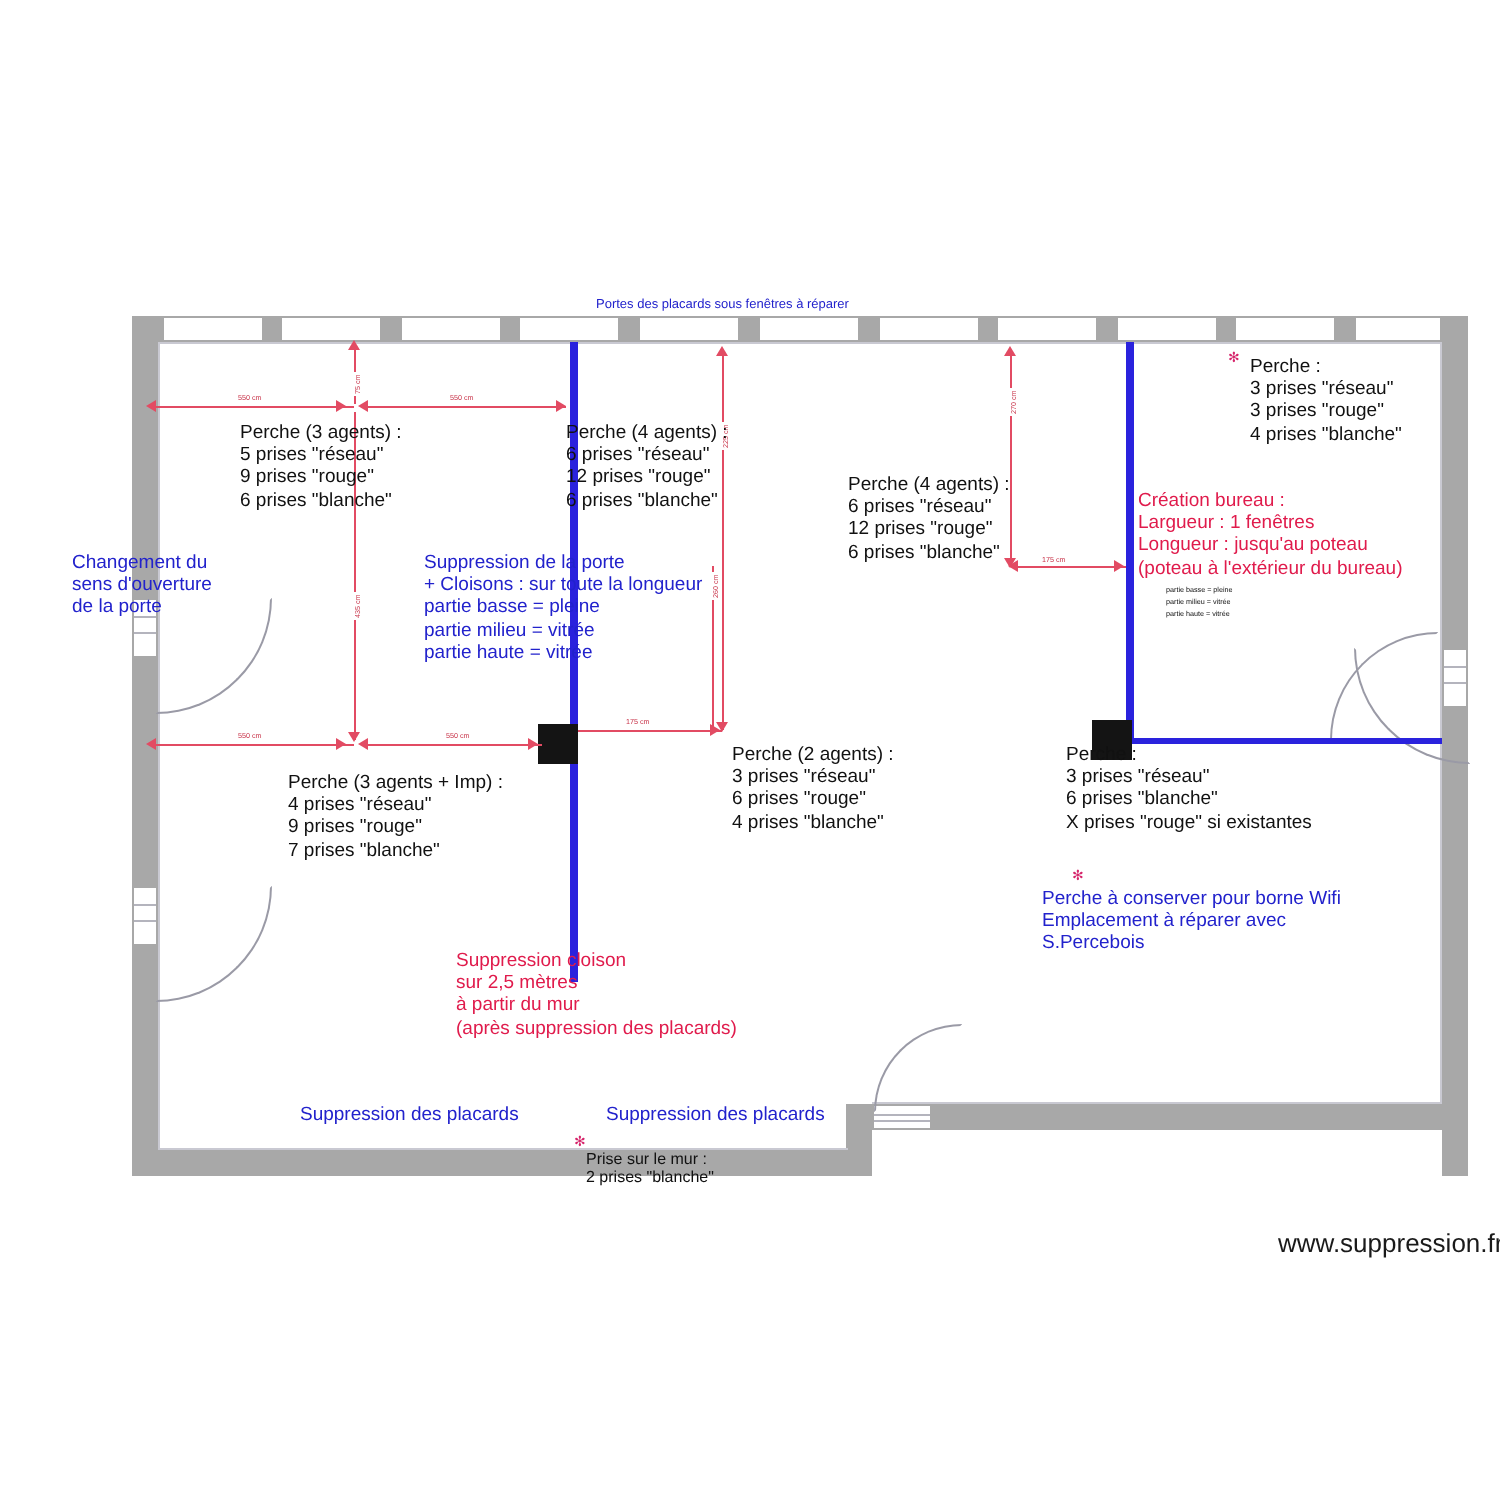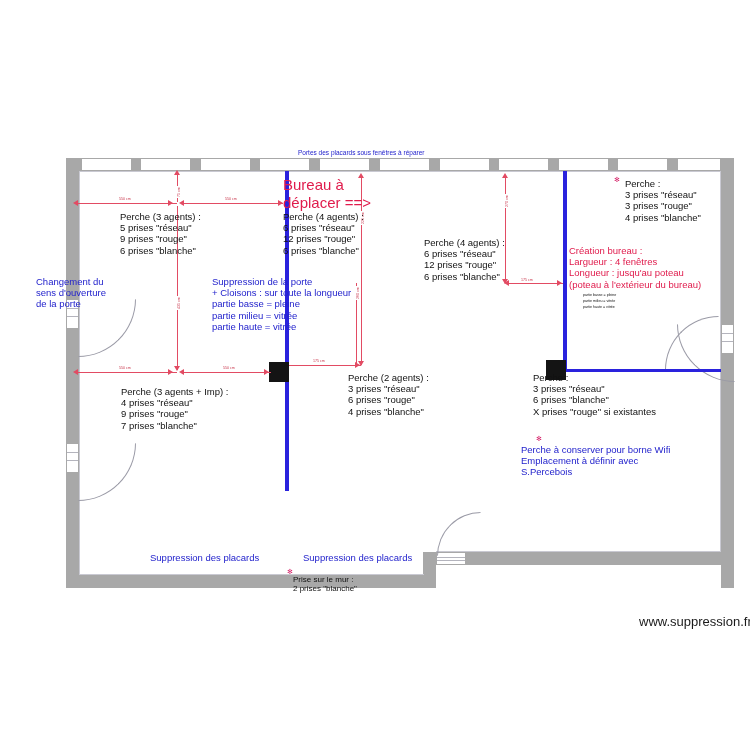"Bureau à" div.txt { html: <div>Bureau à déplacer ==&gt;</div> -> none }
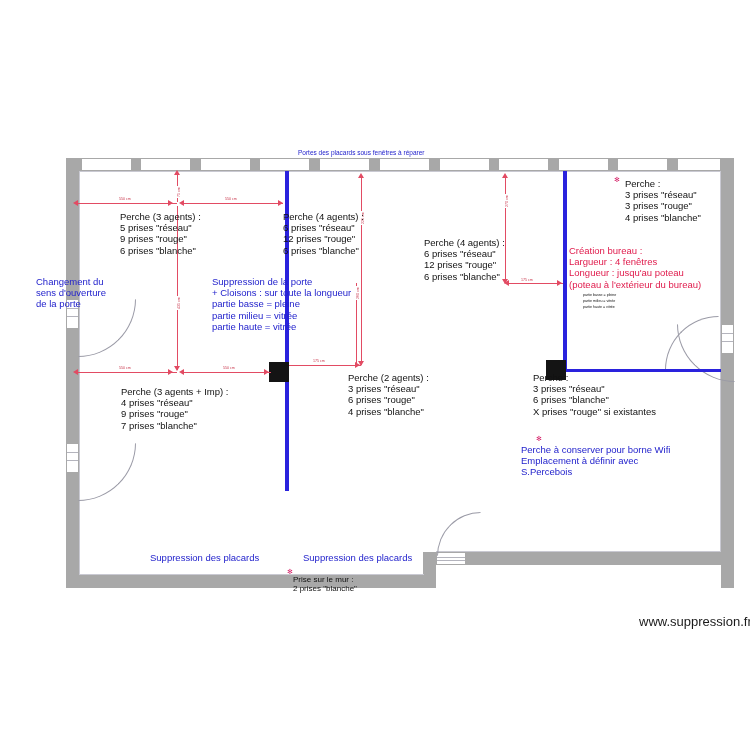"Création bureau :" div.txt { text: 4 -> 1 }
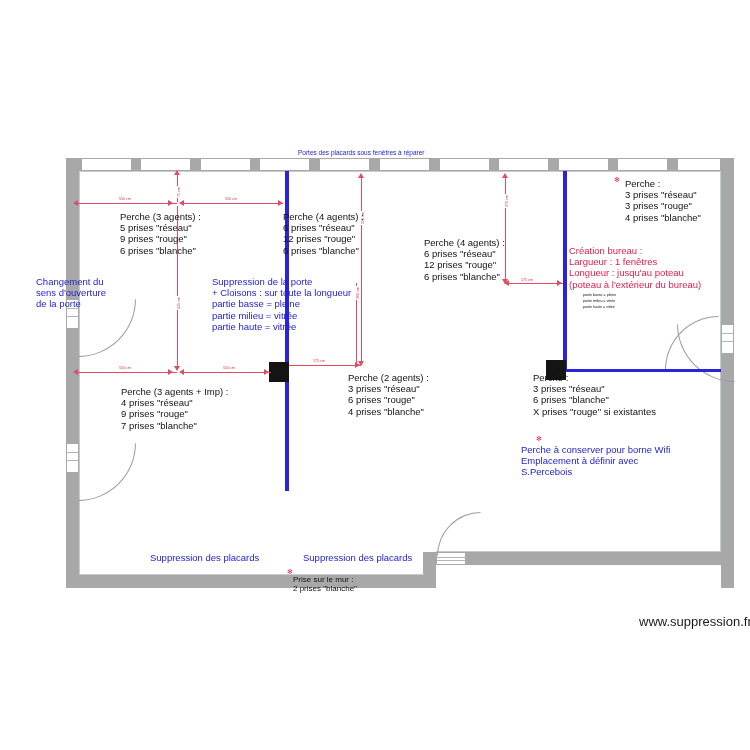"Perche (2 agents) :" div.txt { left: 348px -> 366px }
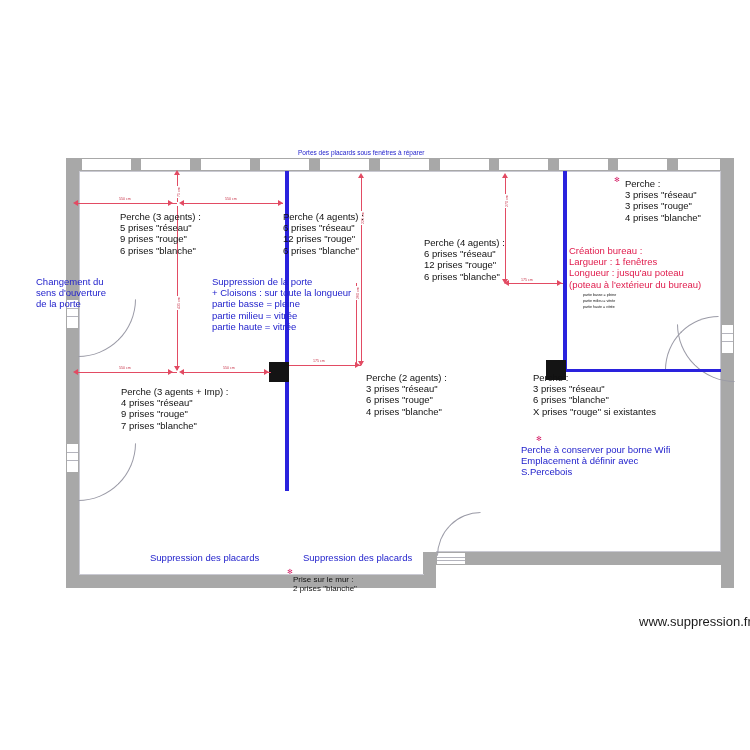"Perche (3 agents + Imp)" div.txt { left: 121px -> 144px }
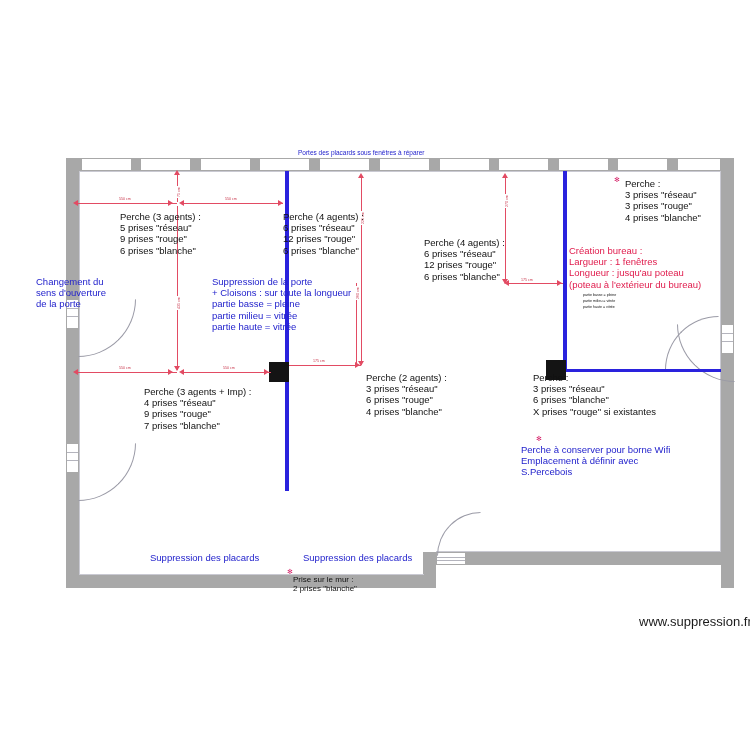"Perche à conserver pour borne" div.txt { text: définir -> réparer }
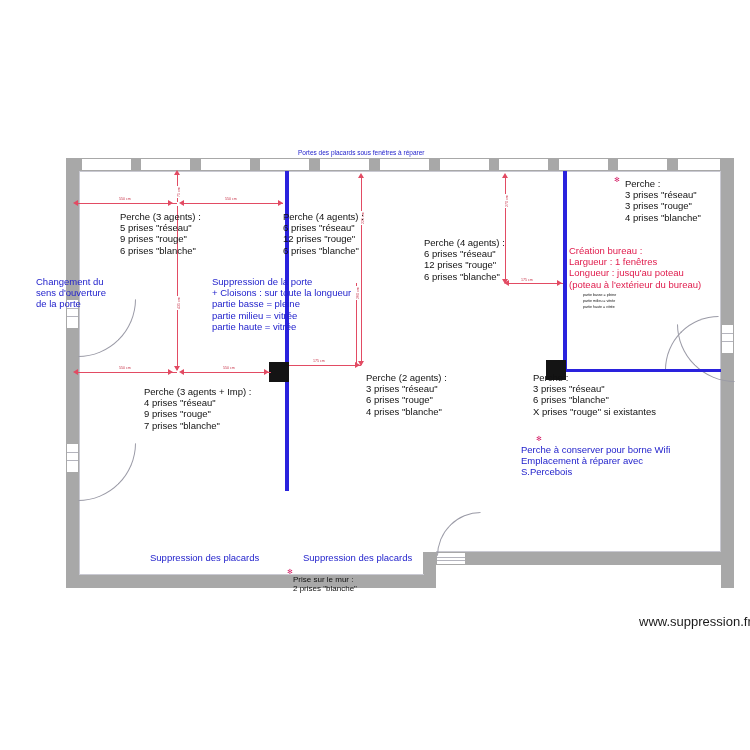"Suppression cloison" div.txt { html: none -> <div>Suppression cloison sur 2,5 mètres à partir du mur (après suppression des placards)</div> }
